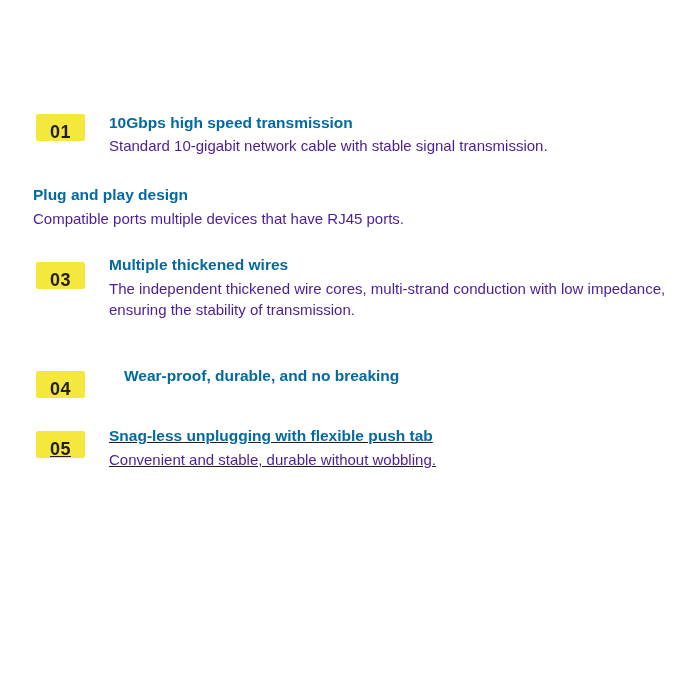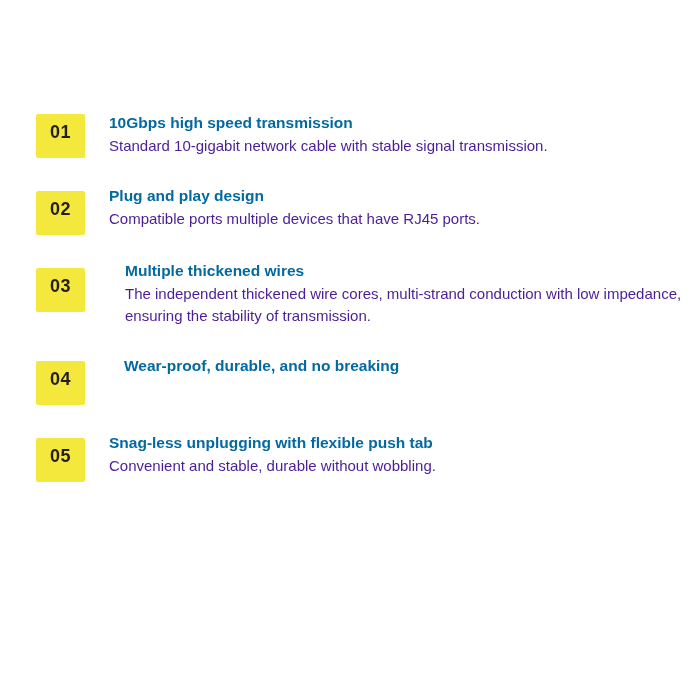"01" .badge { padding: 9px 11px 17px 11px -> 9px 11px 0 11px }
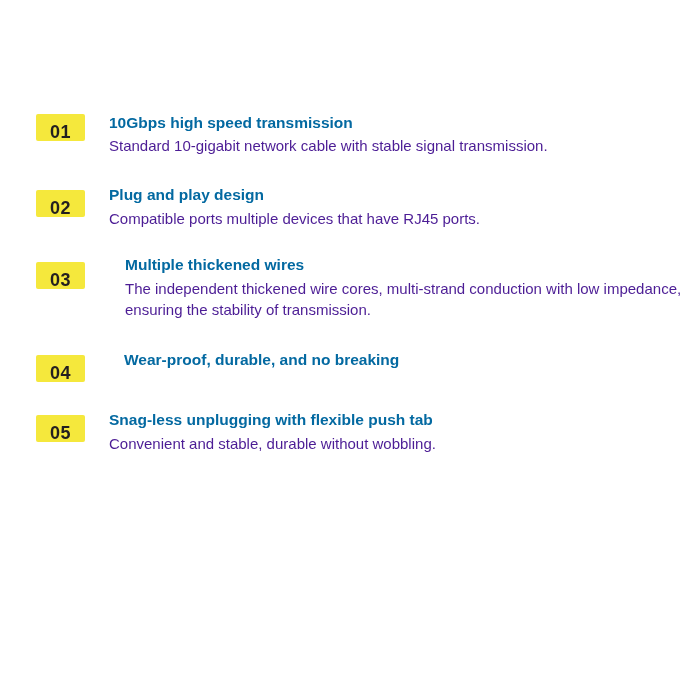"02" div.badge-col { html: <div> <span>02</span> </div> -> none }
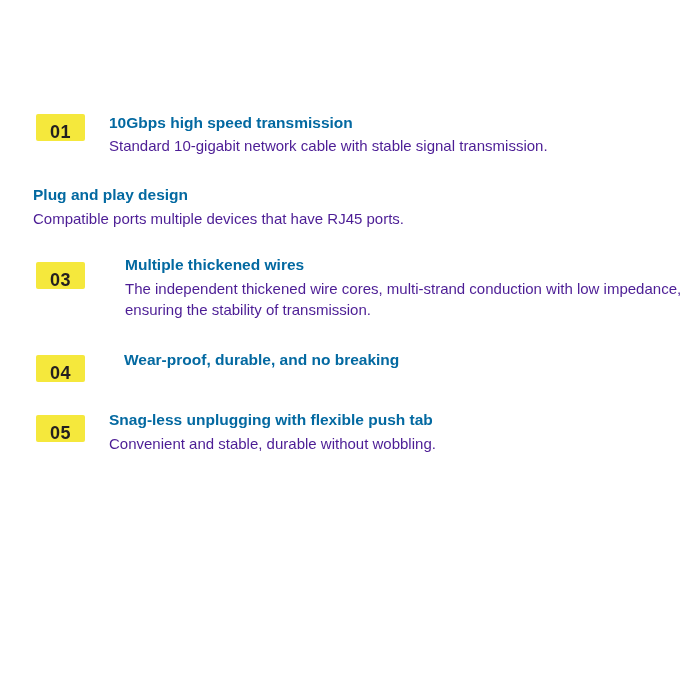"03" .f3 { gap: 16px -> none; margin-bottom: 28px -> 44px }
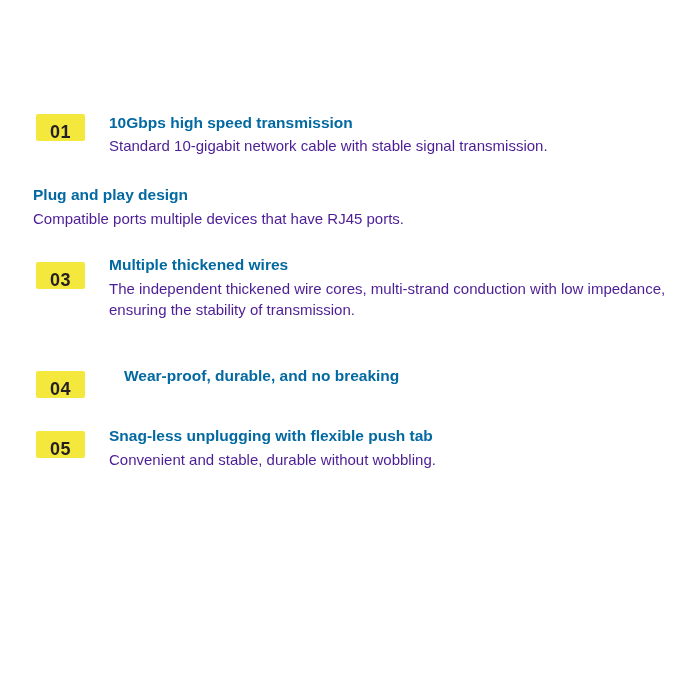"05" .f5 { text-decoration: none -> underline }
